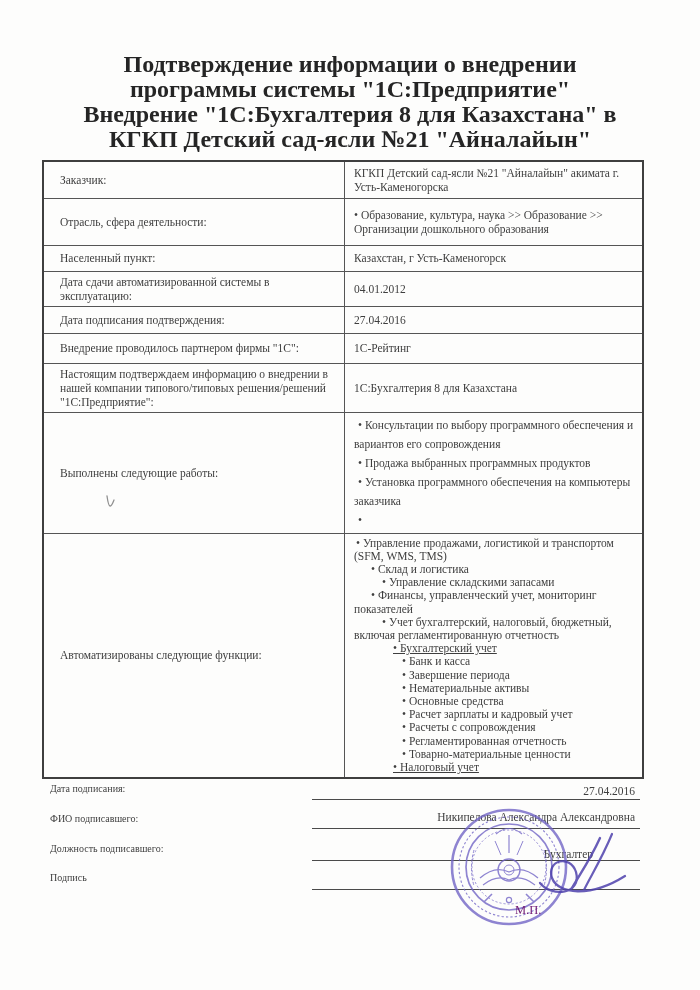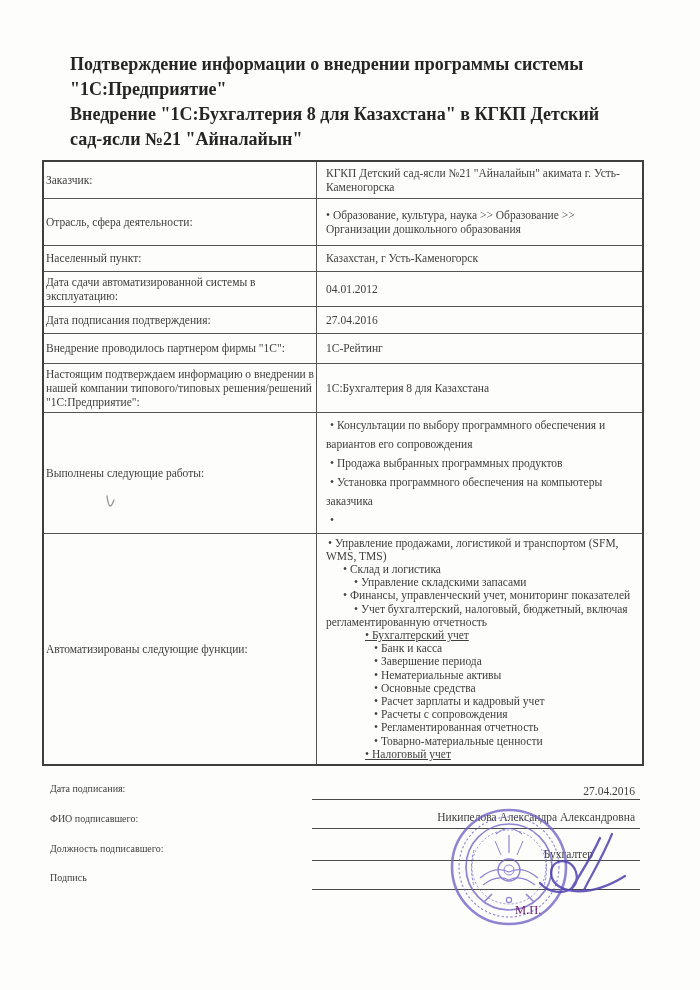"Подтверждение информации о внедрении" .title { font-size: 18px -> 24px; text-align: left -> center }
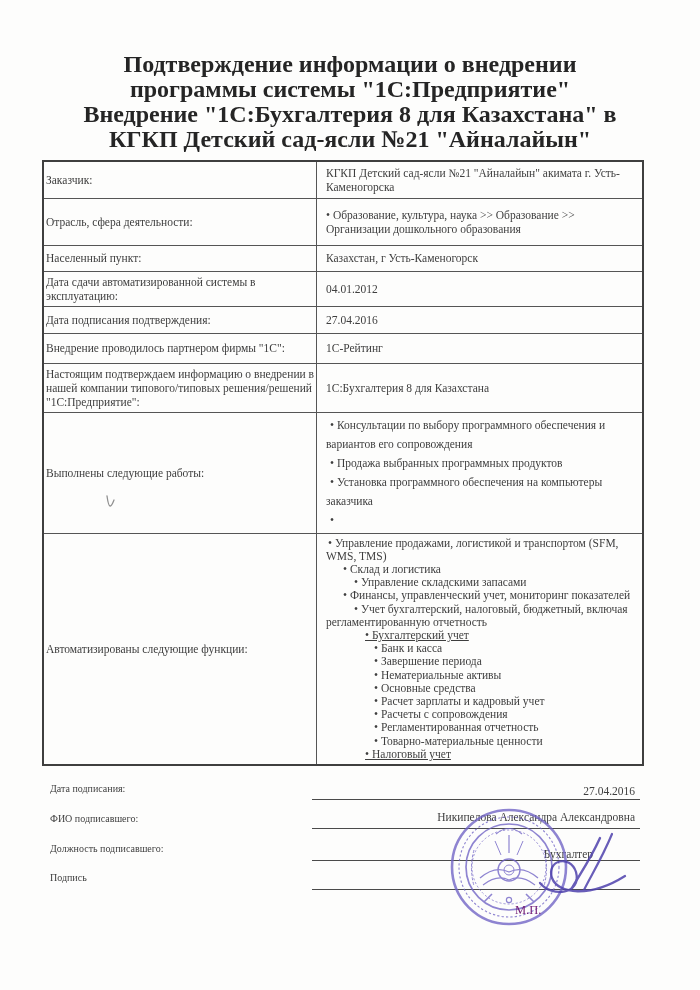"Заказчик:" td.lbl { padding: 3px 2px -> 3px 16px }
